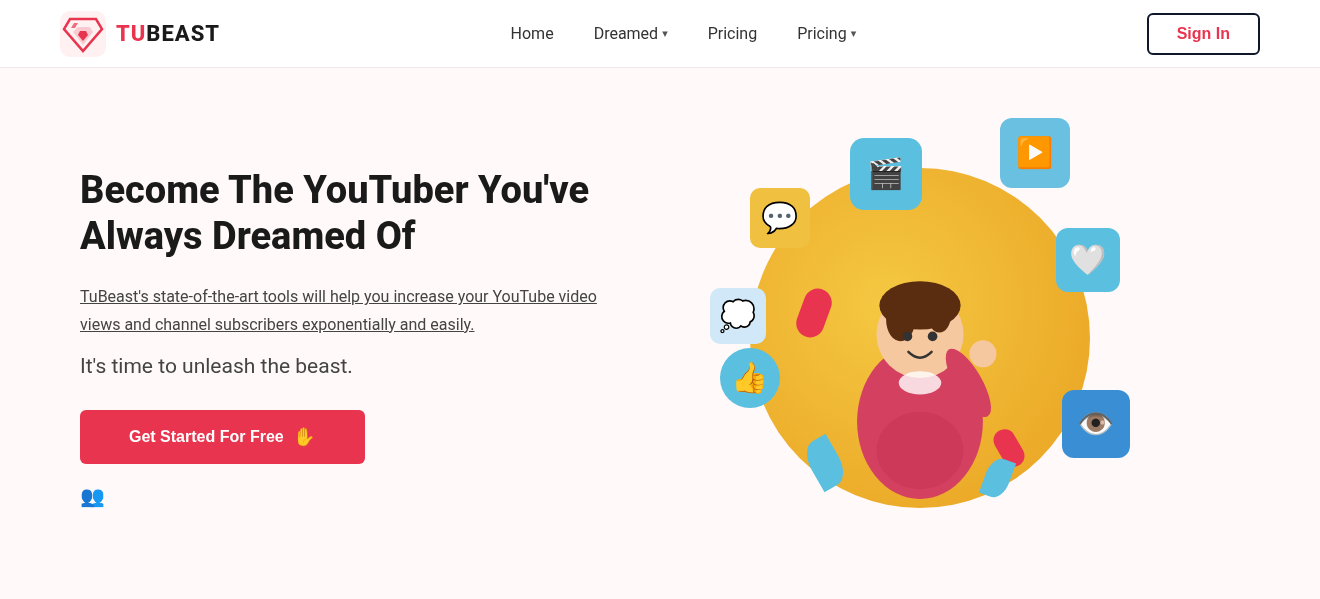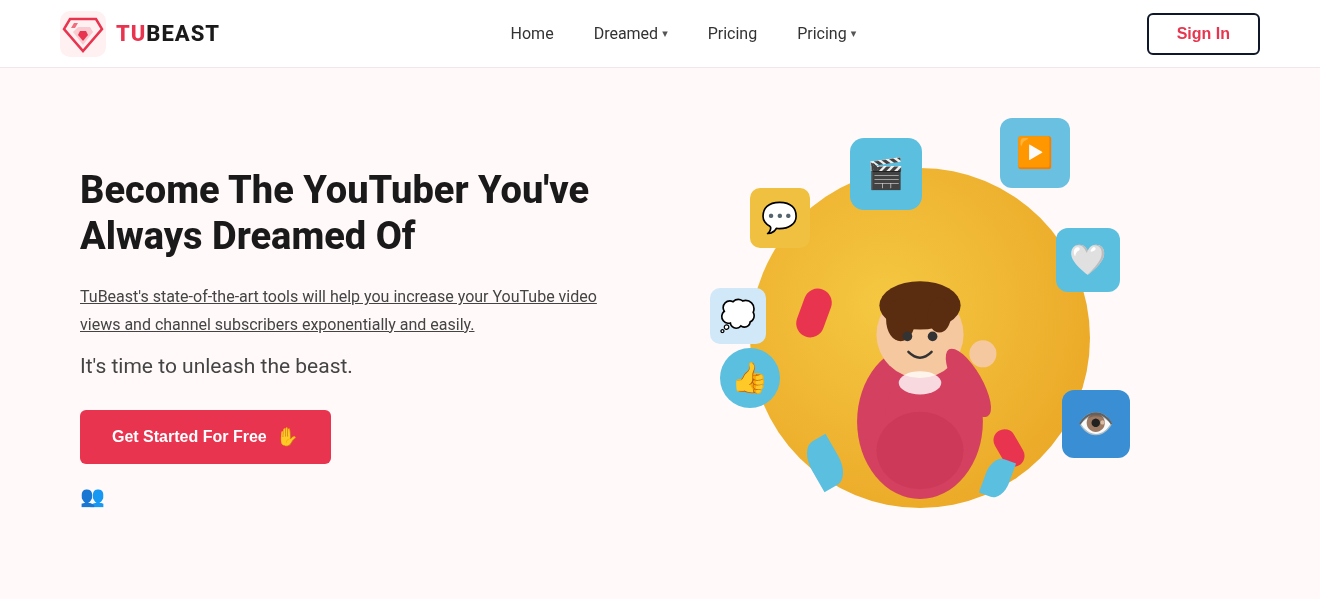"Get Started For Free" .cta-btn { padding: 16px 32px -> 16px 49px }
